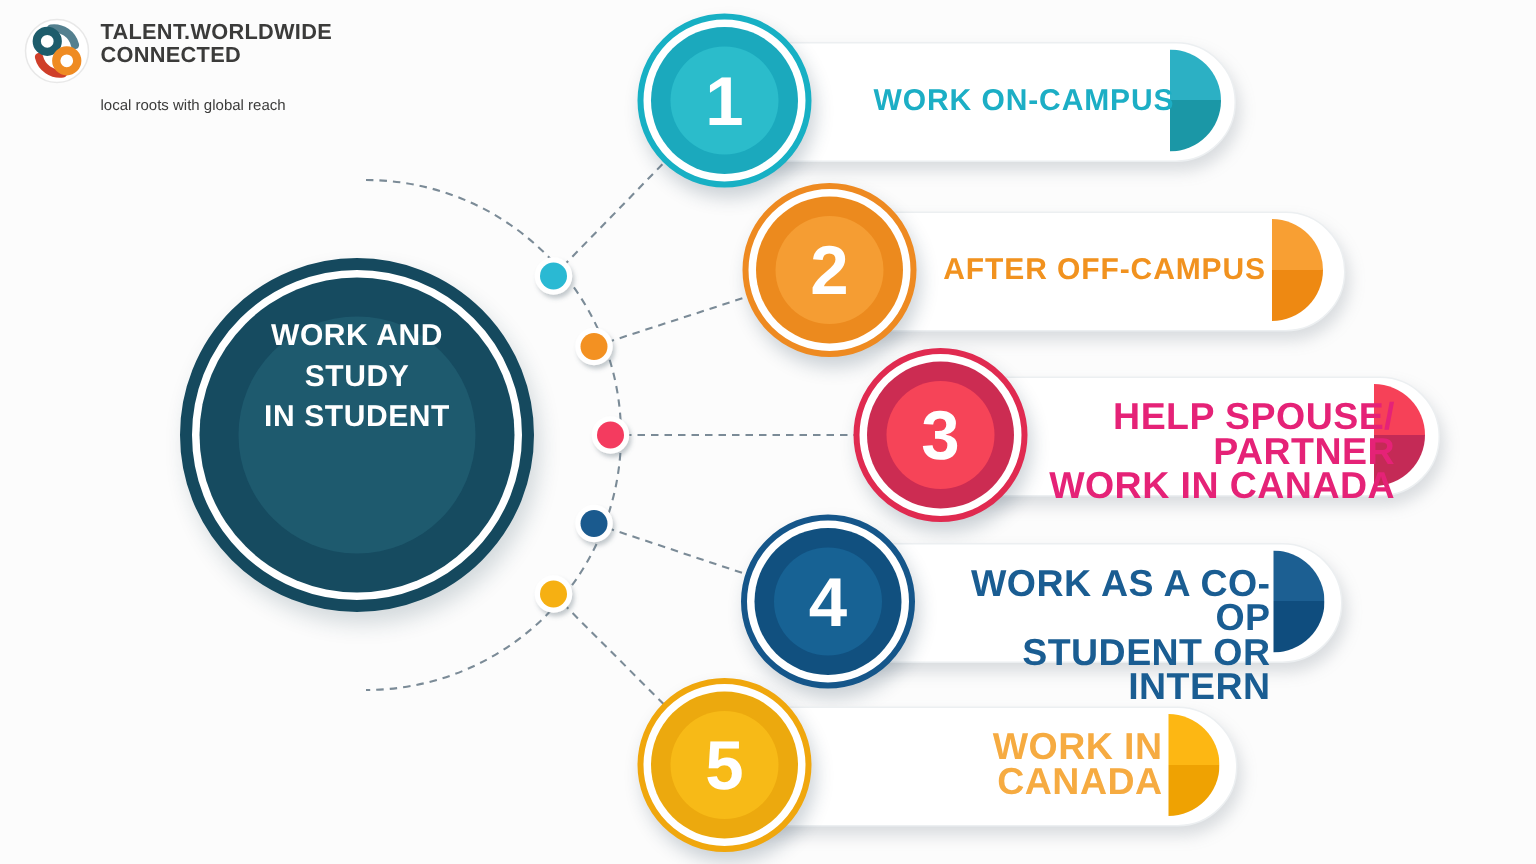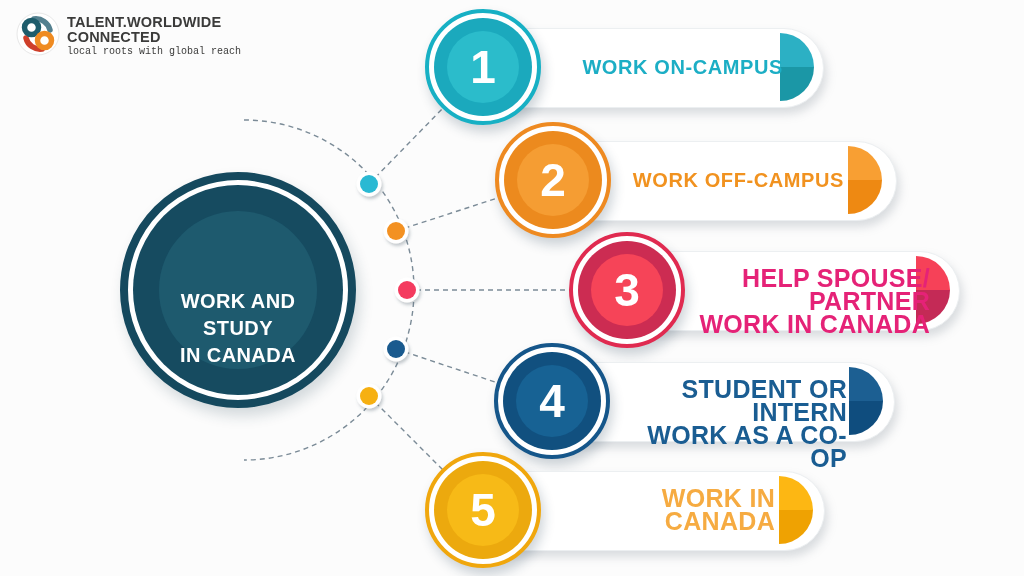"local roots with global reach" .logo-tagline { font-family: Liberation Mono, monospace -> none; margin-top: 1px -> 20px }
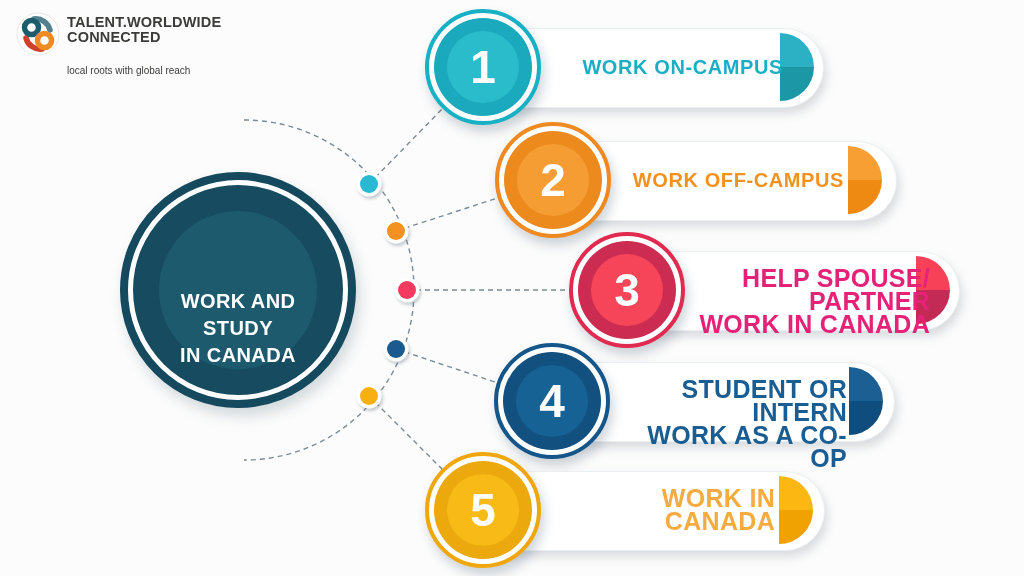"WORK OFF-CAMPUS" span { text: WORK -> AFTER }
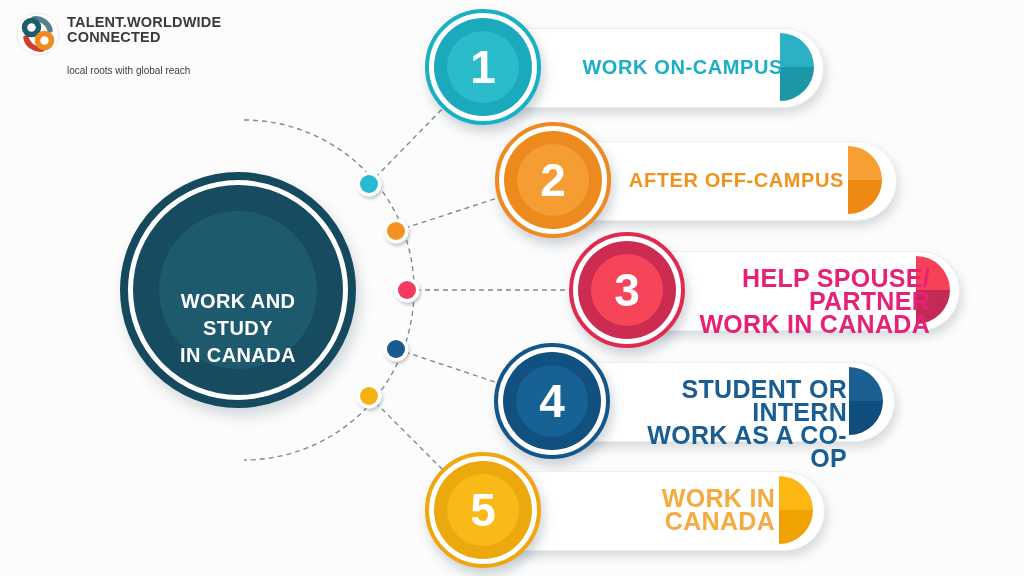"WORK AND STUDY" .hub-core { justify-content: flex-end -> flex-start }
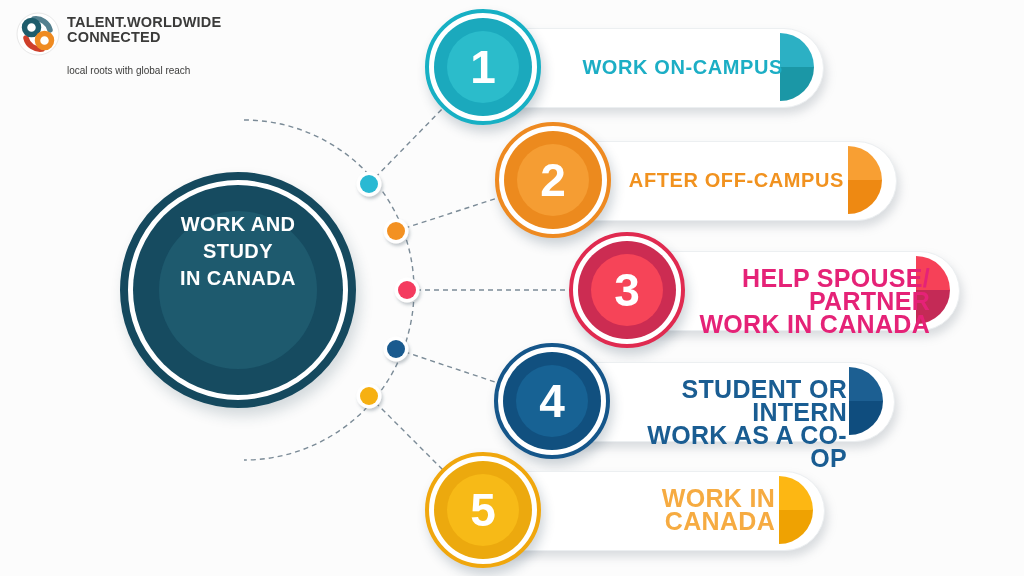"IN CANADA" span { text: CANADA -> STUDENT }
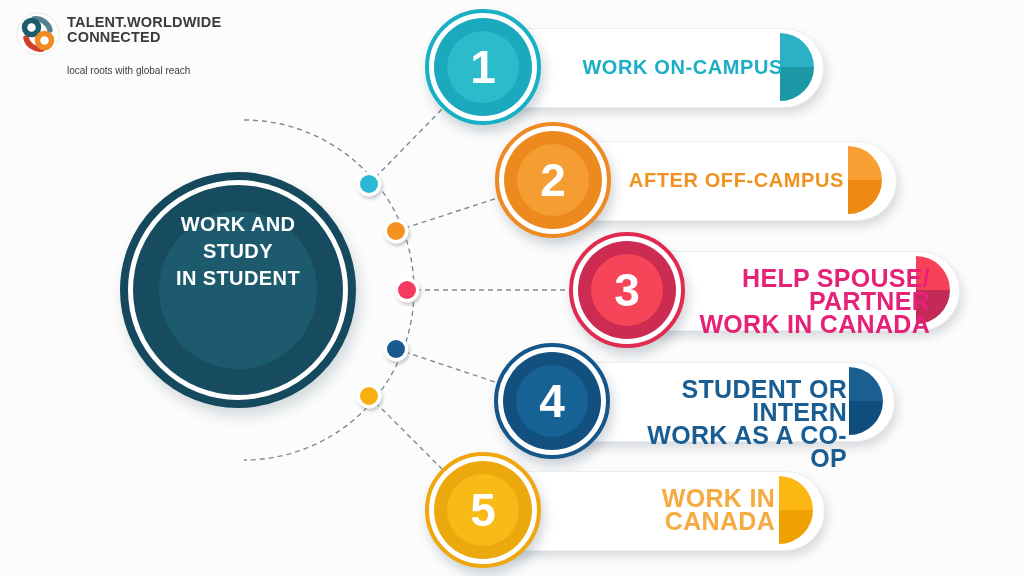"STUDENT OR INTERN" span { order: before "WORK AS A CO-OP" -> after "WORK AS A CO-OP" }
